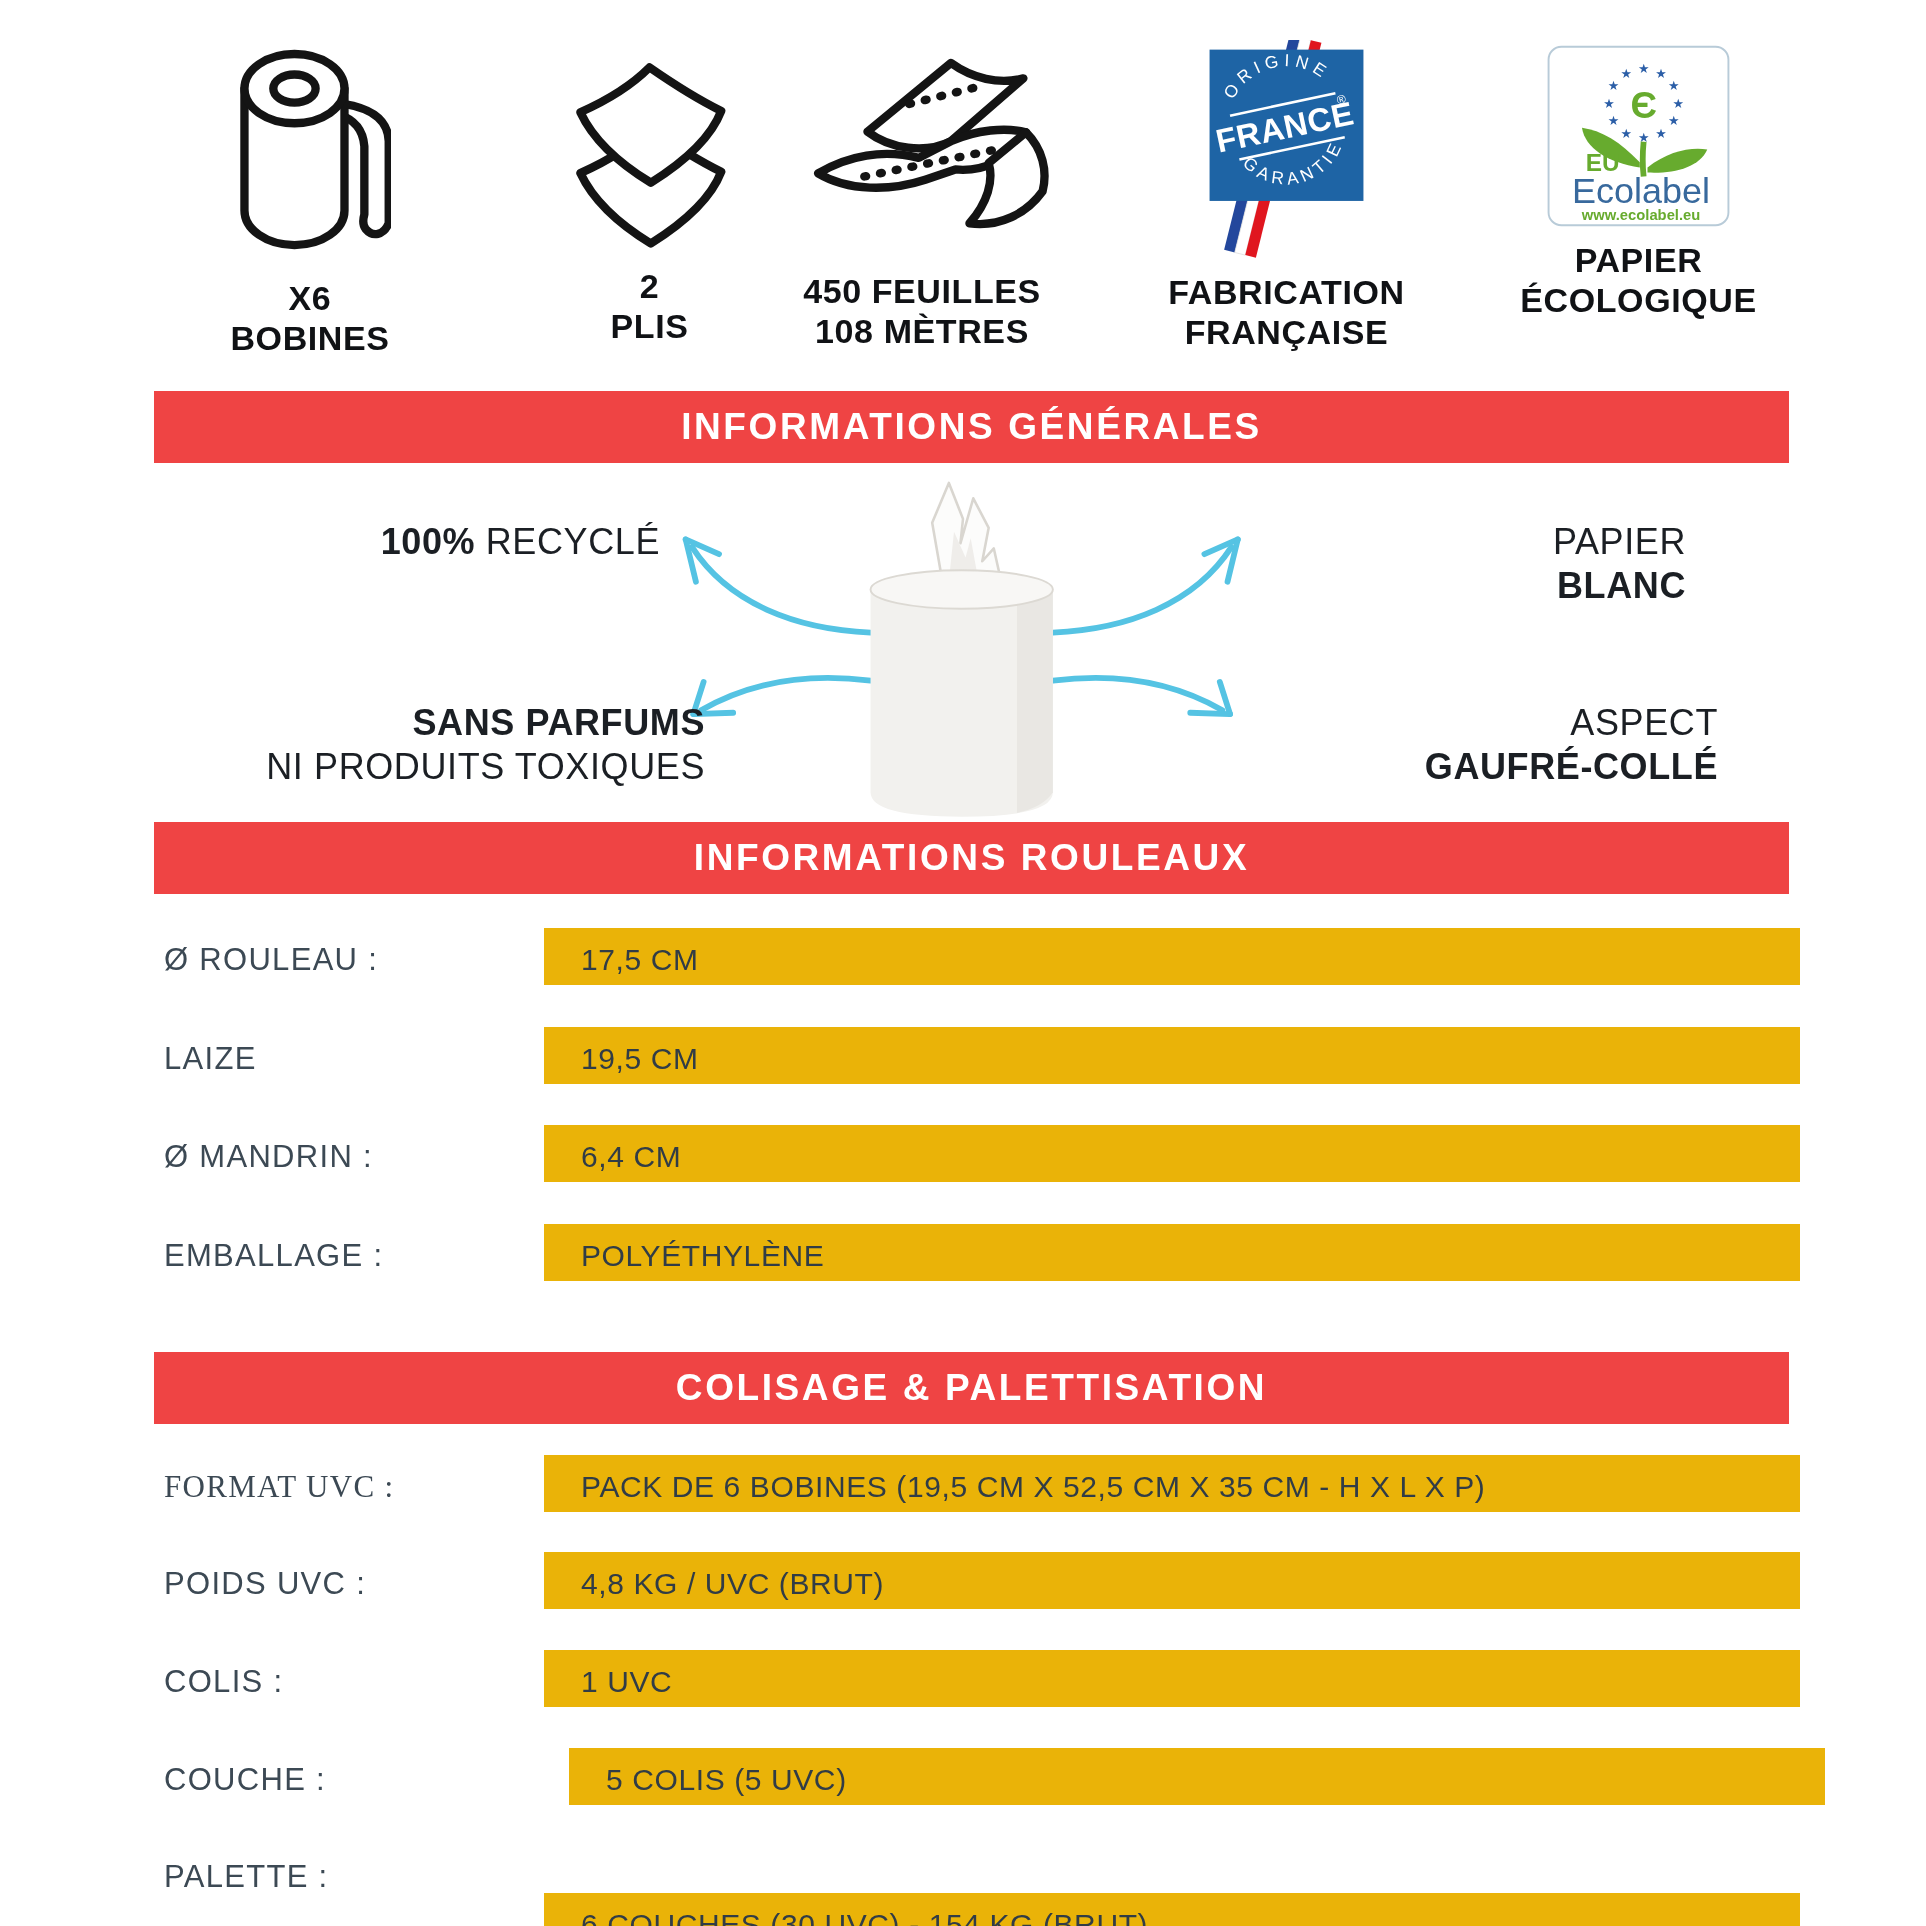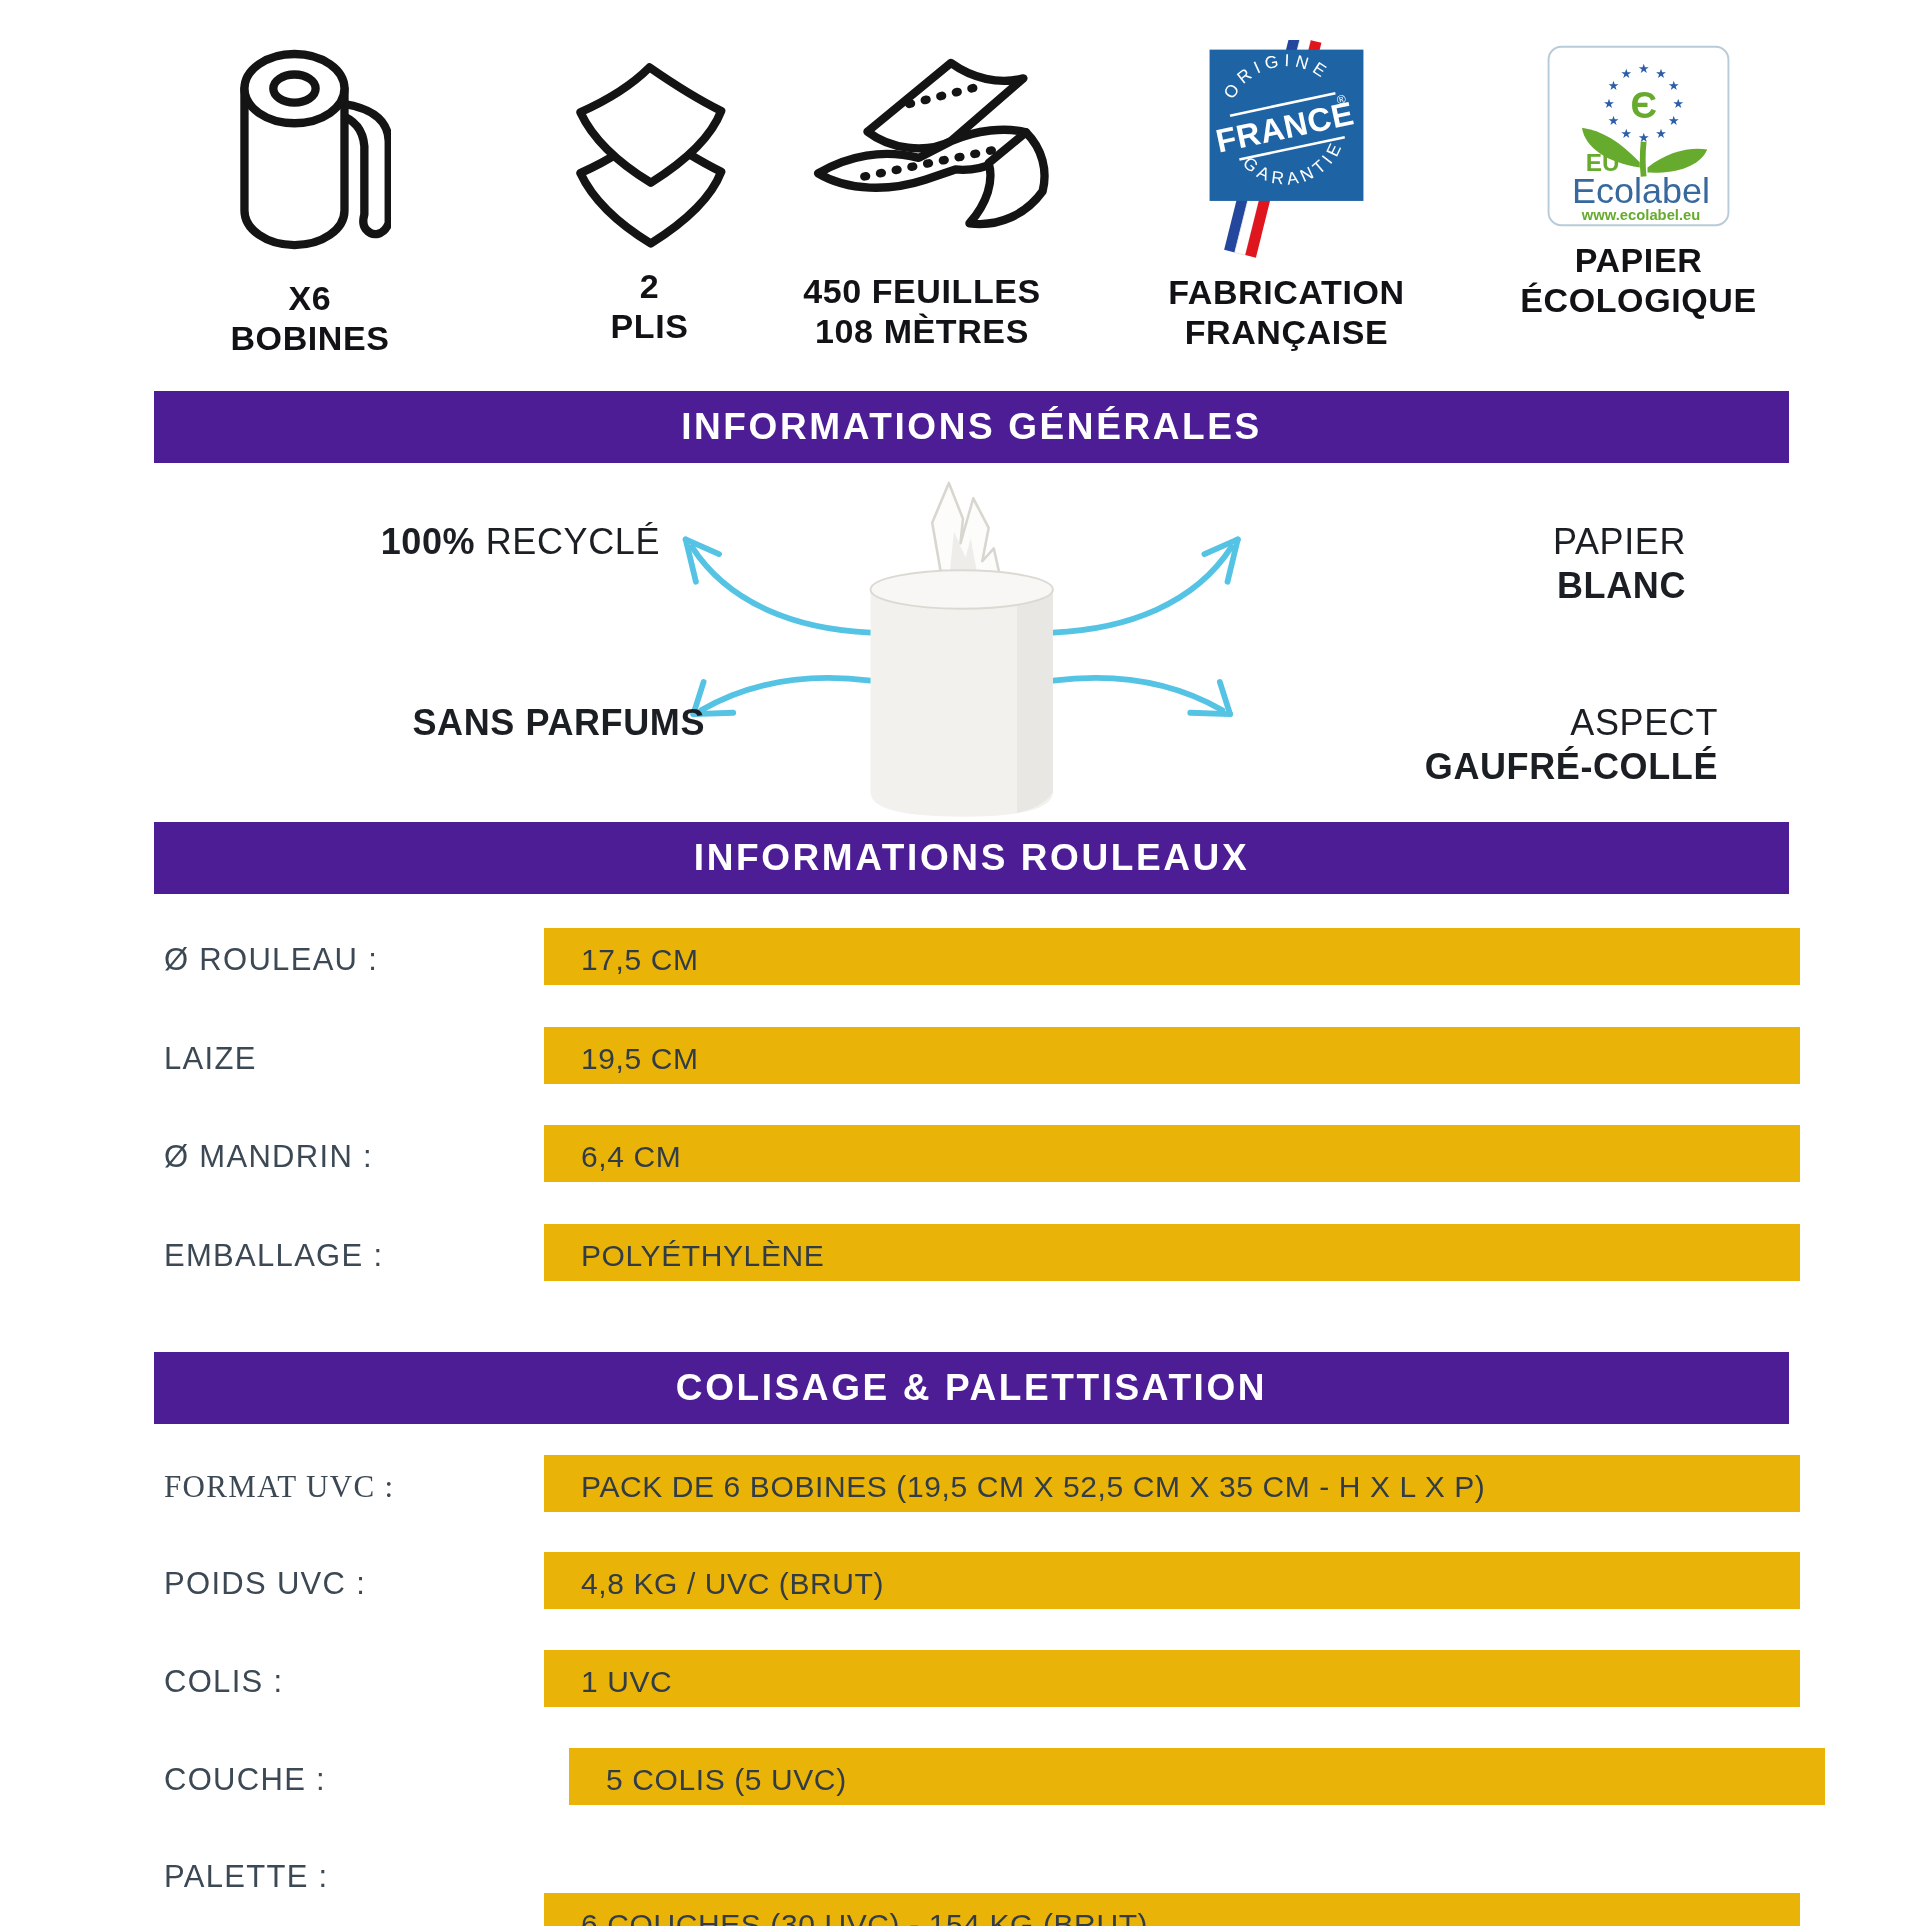"INFORMATIONS GÉNÉRALES" .banner { background: #4c1d95 -> #ef4444 }
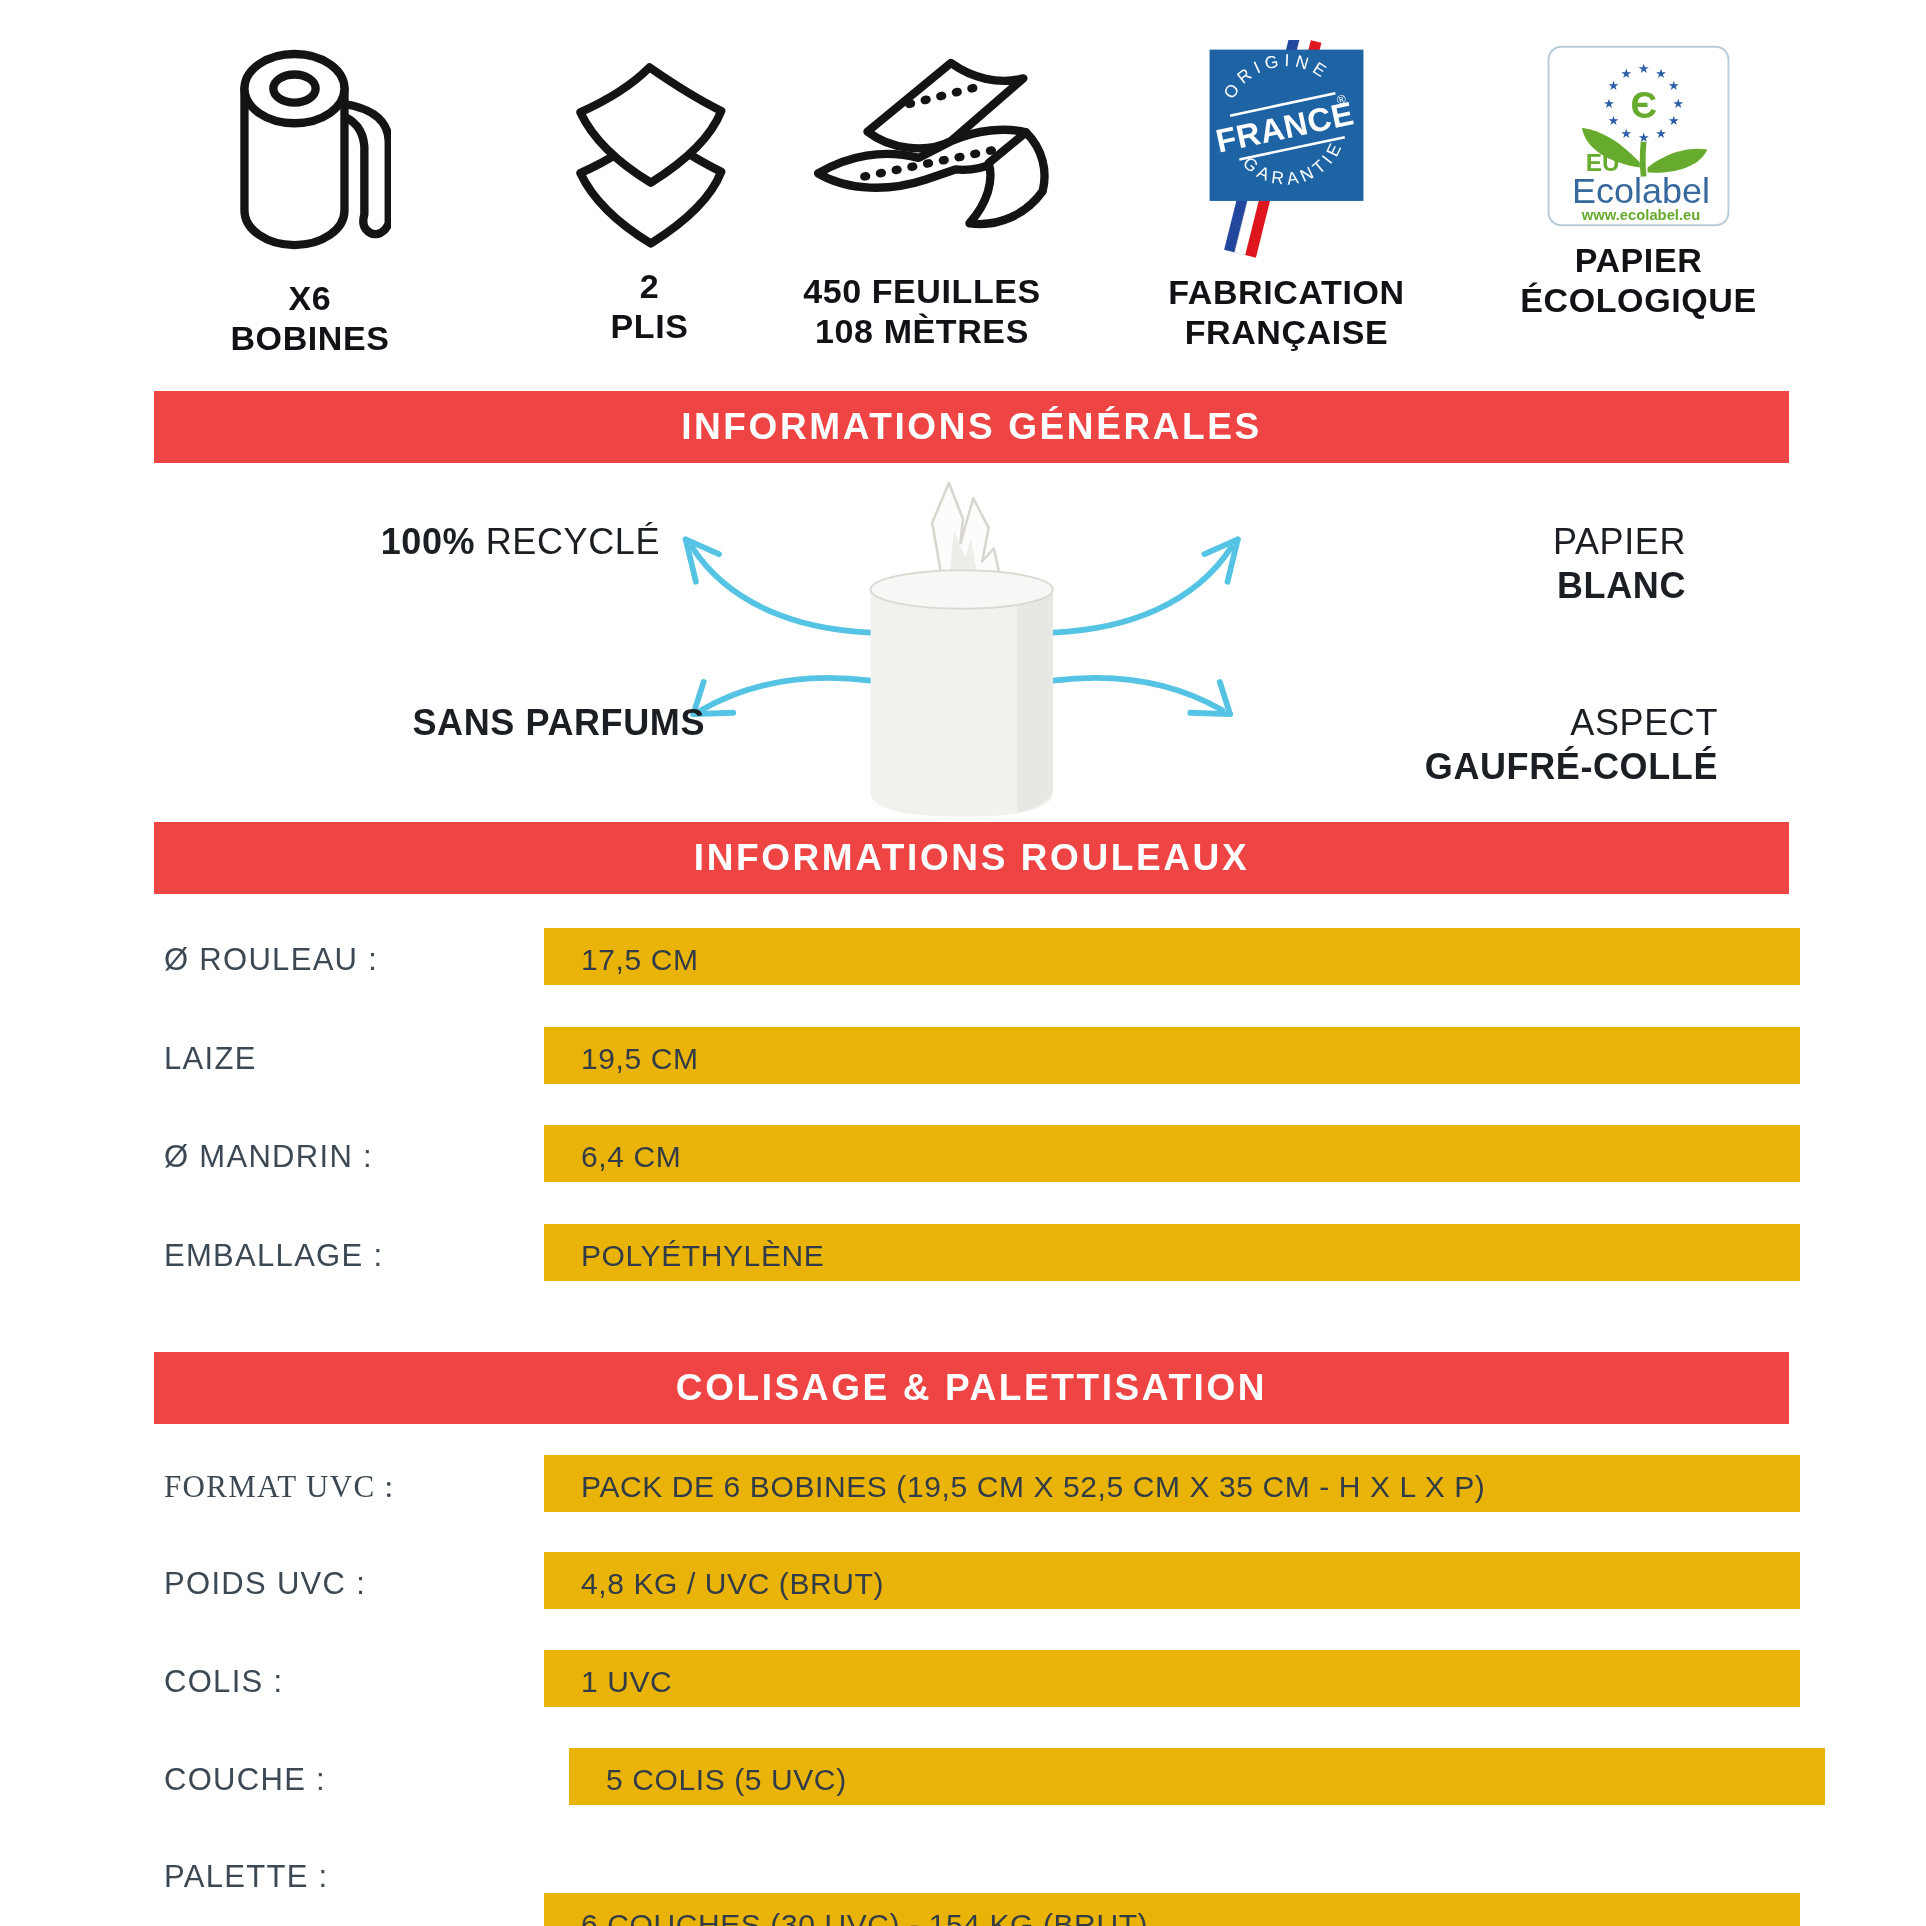"NI PRODUITS TOXIQUES" div { html: none -> <div>NI PRODUITS TOXIQUES</div> }
